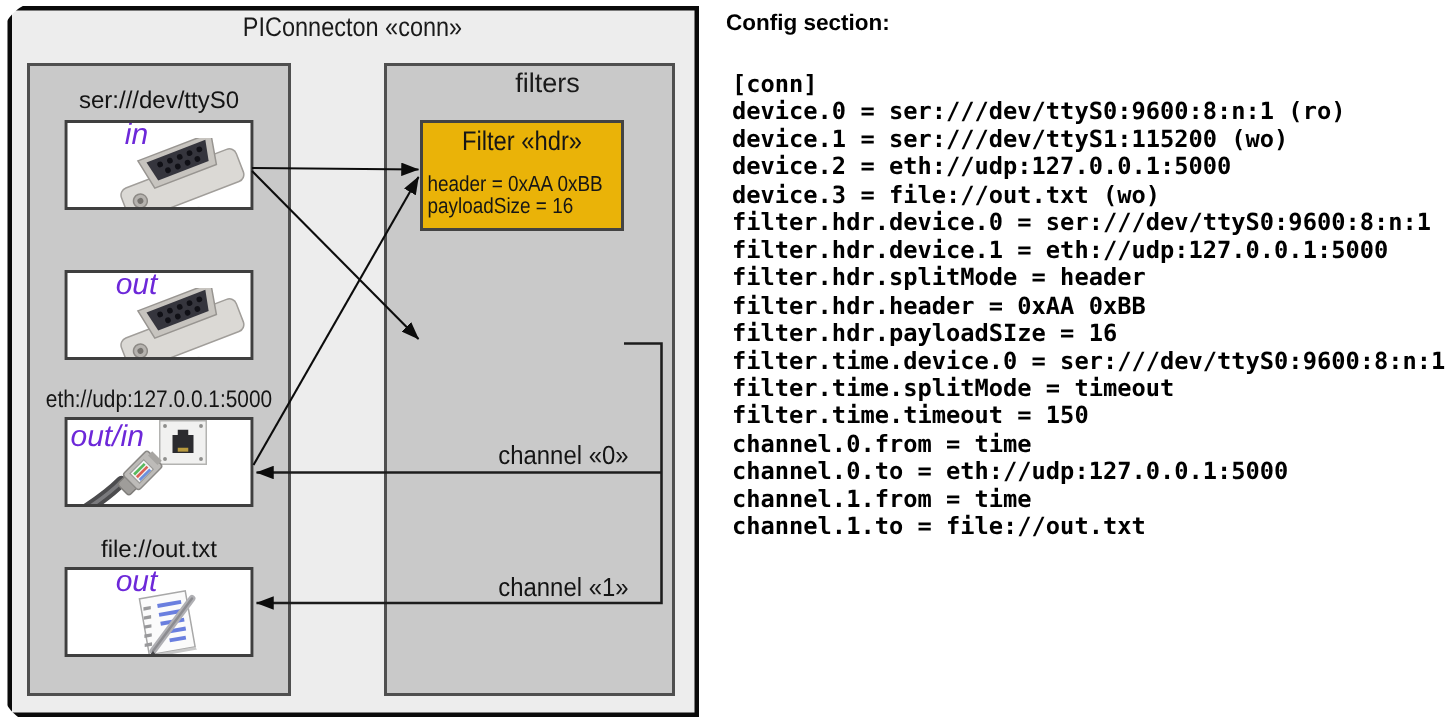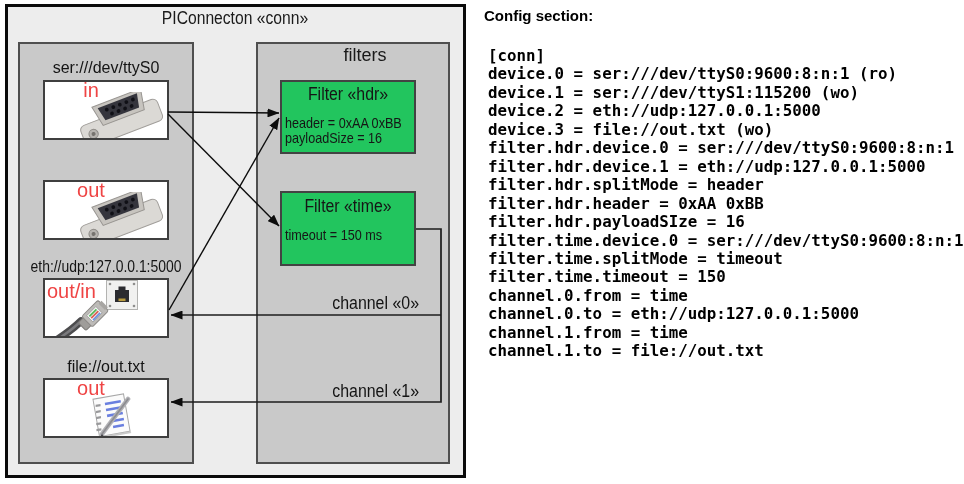"PIConnecton «conn»" .stage { border-radius: none -> 30px }
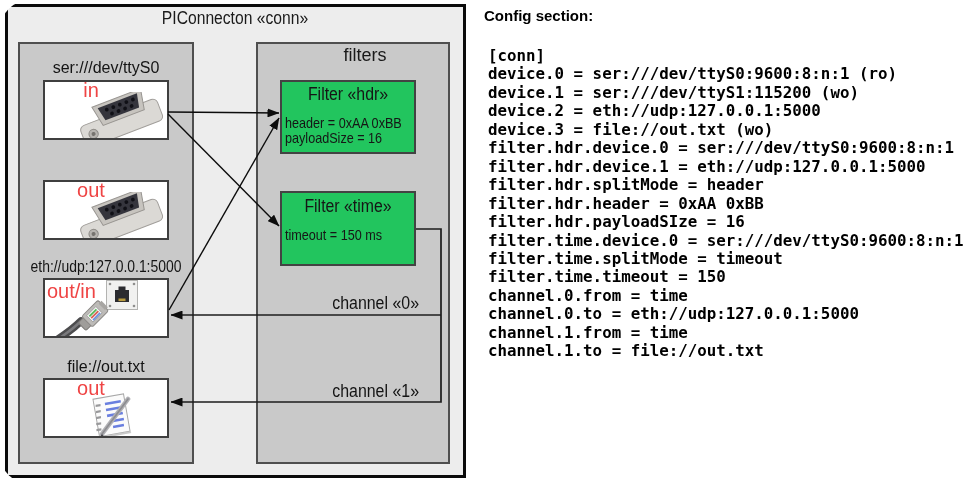"in" .device-dir { color: #ef4444 -> #6d28d9; font-style: none -> italic }
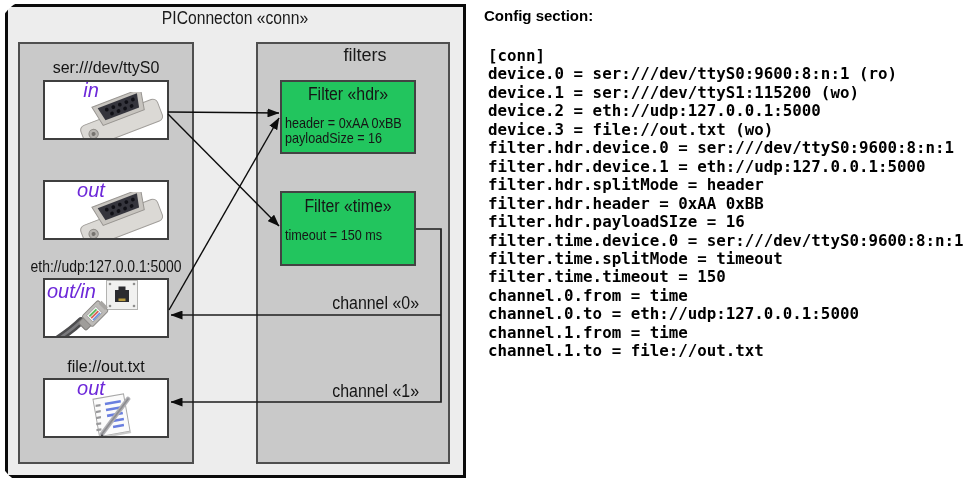"Filter «hdr»" .filter-box { background: #22c55e -> #eab308 }
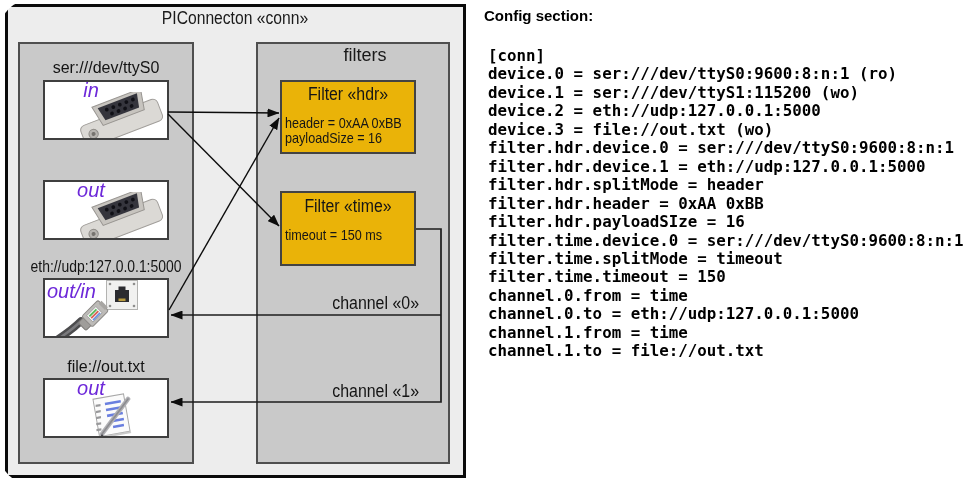"Filter «time»" div.abs { html: <div> <div>Filter «time»</div> <div>timeout = 150 ms</div> </div> -> none }
